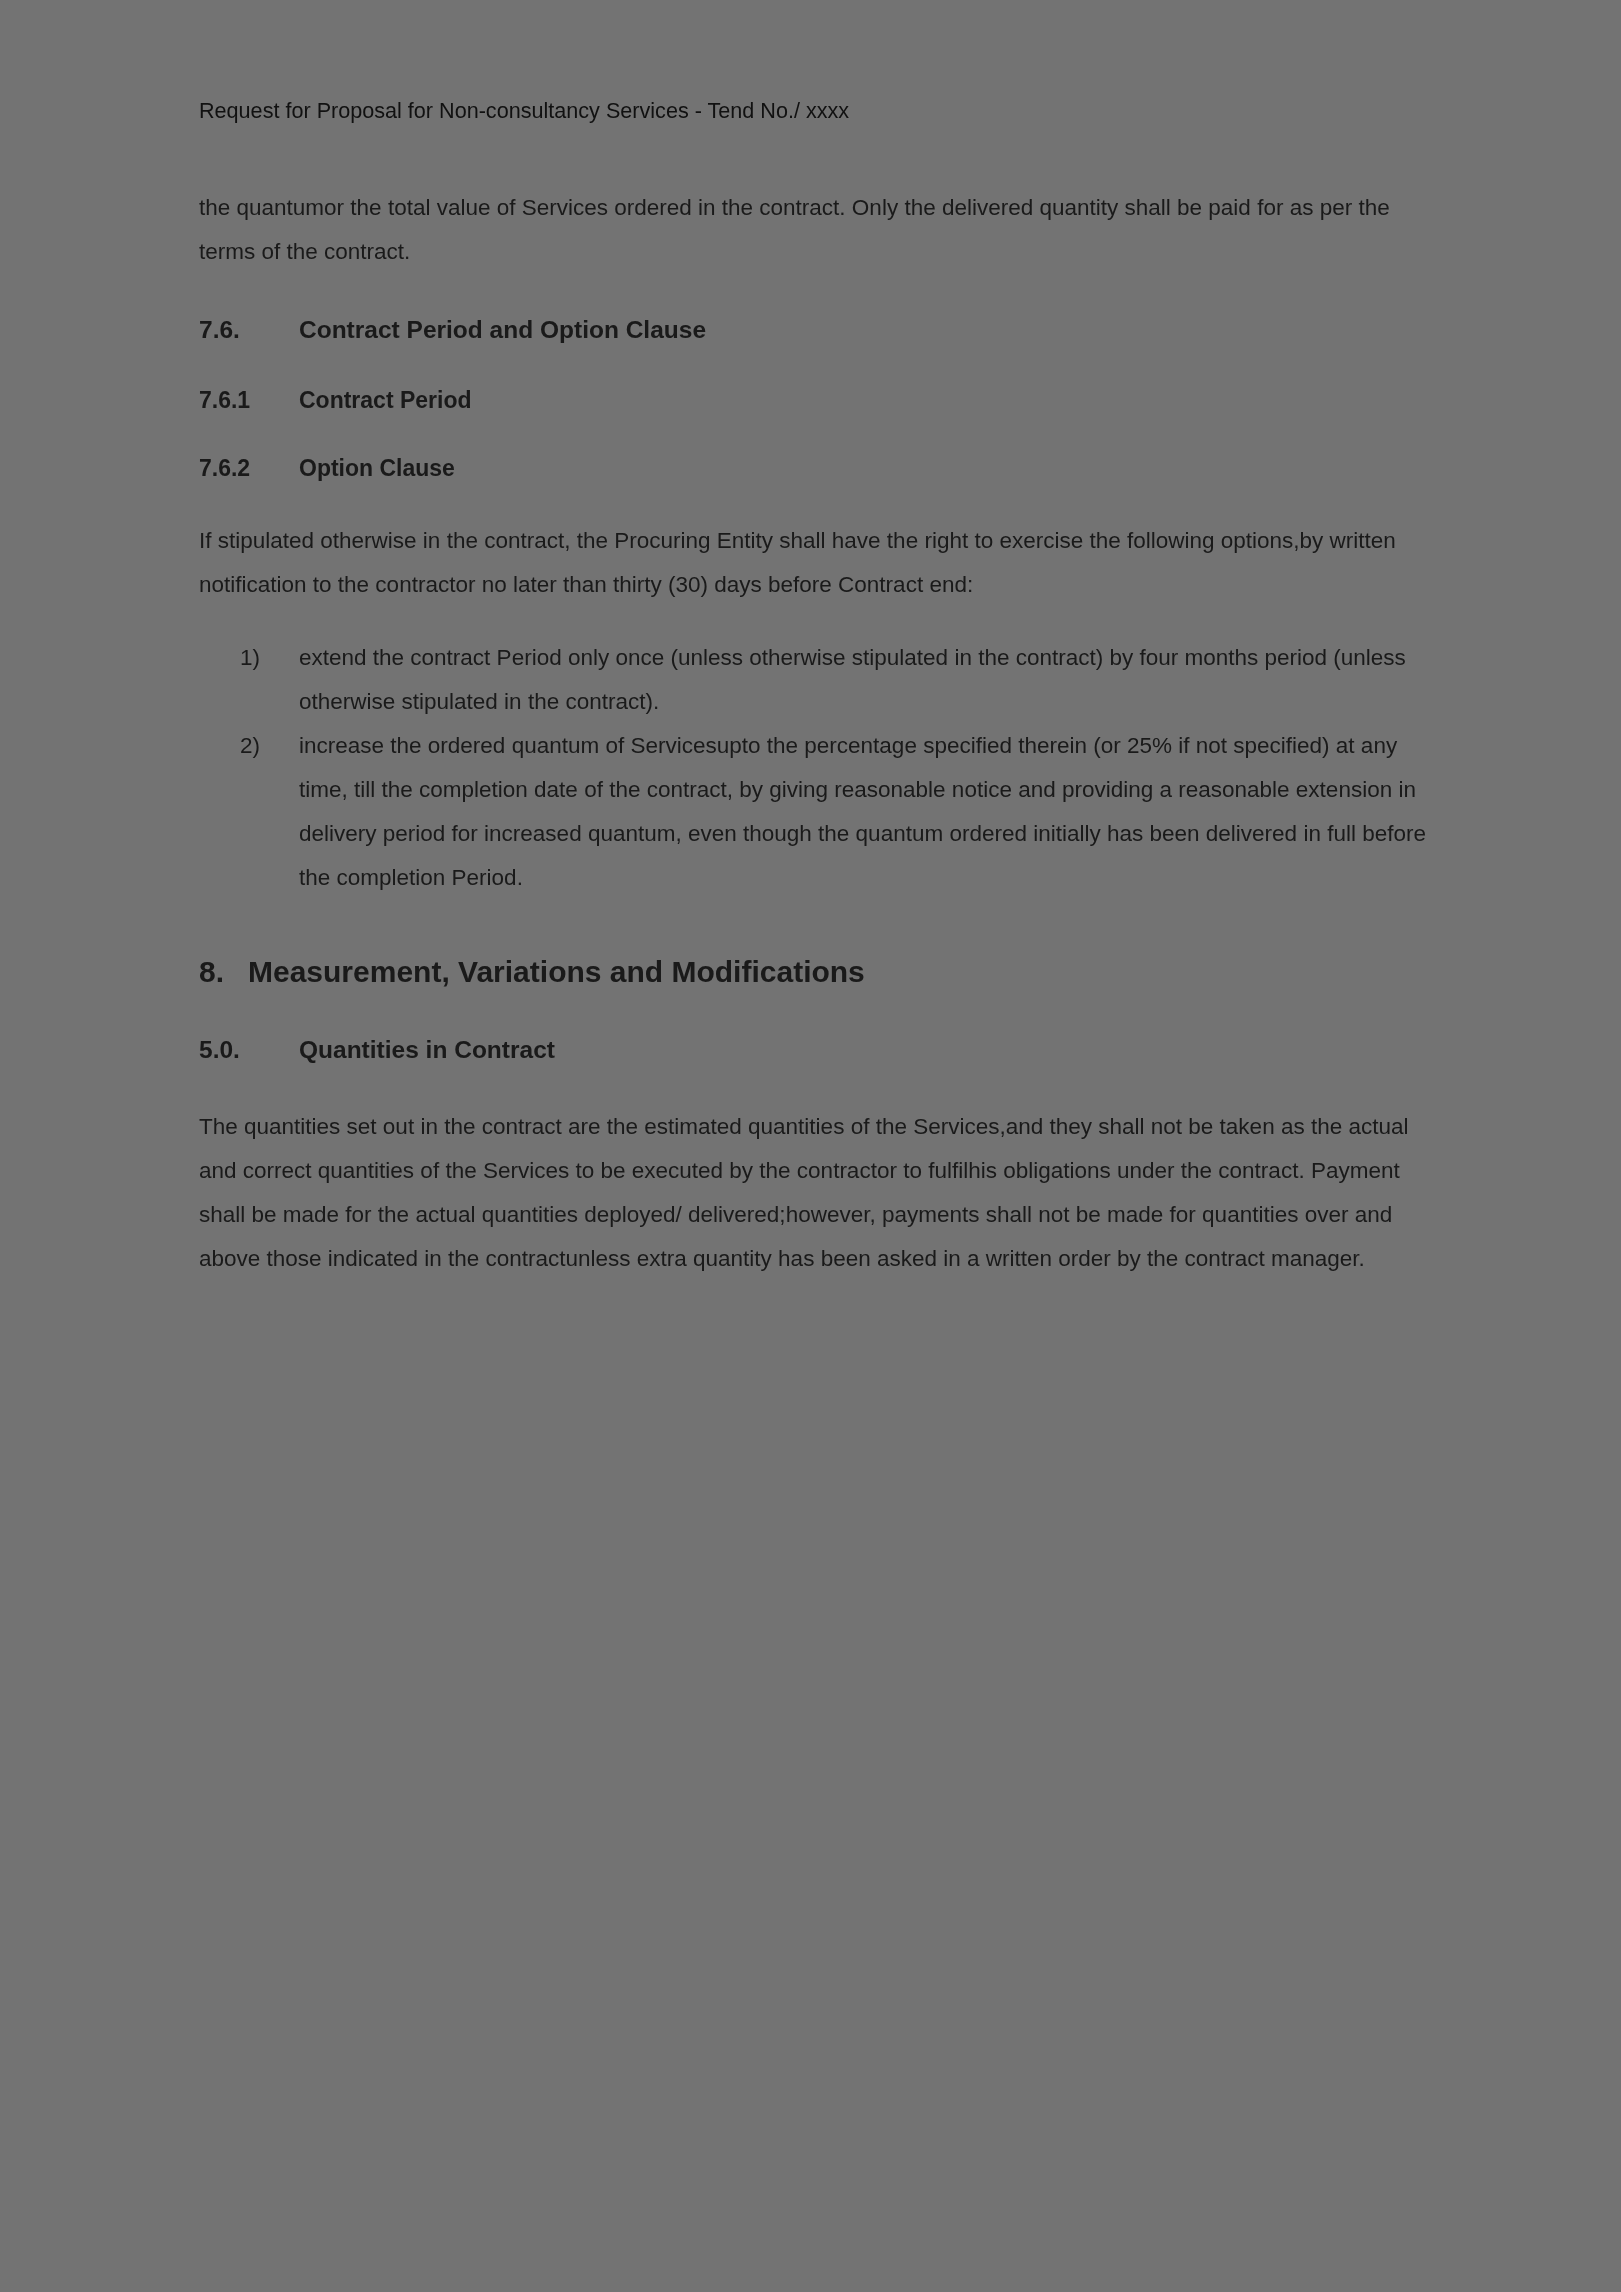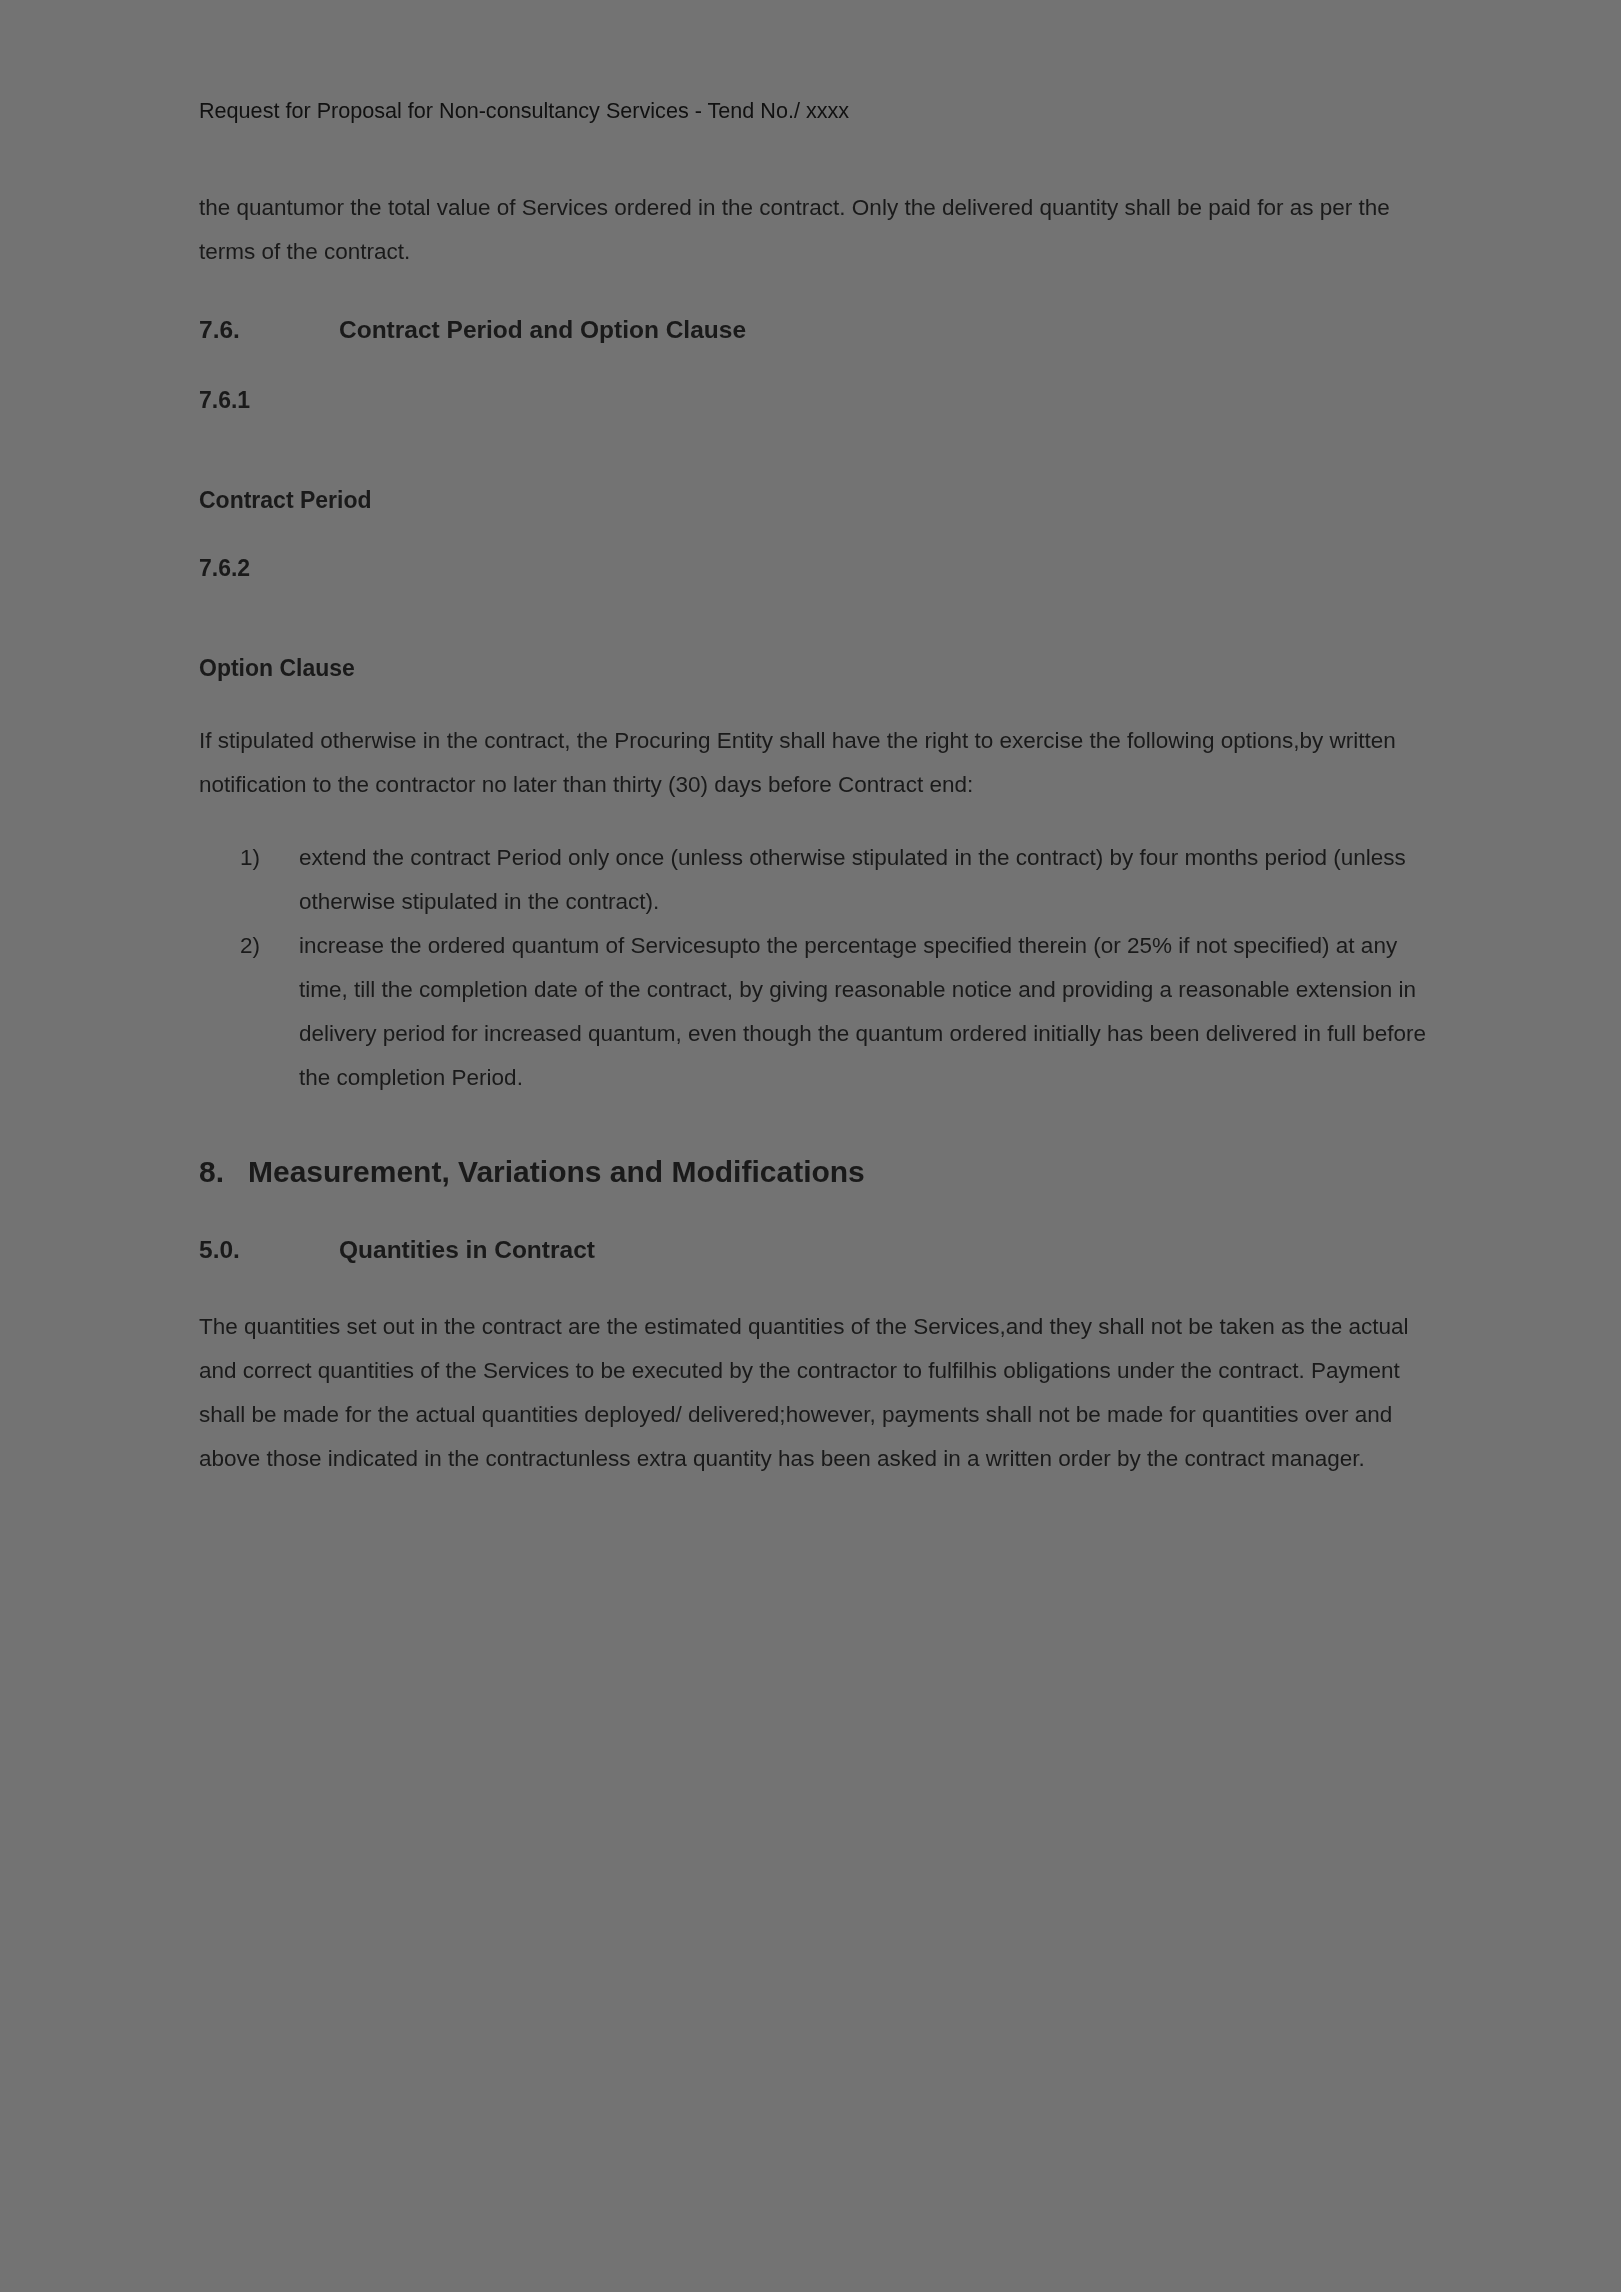"7.6." .h-sub { gap: 40px -> none }
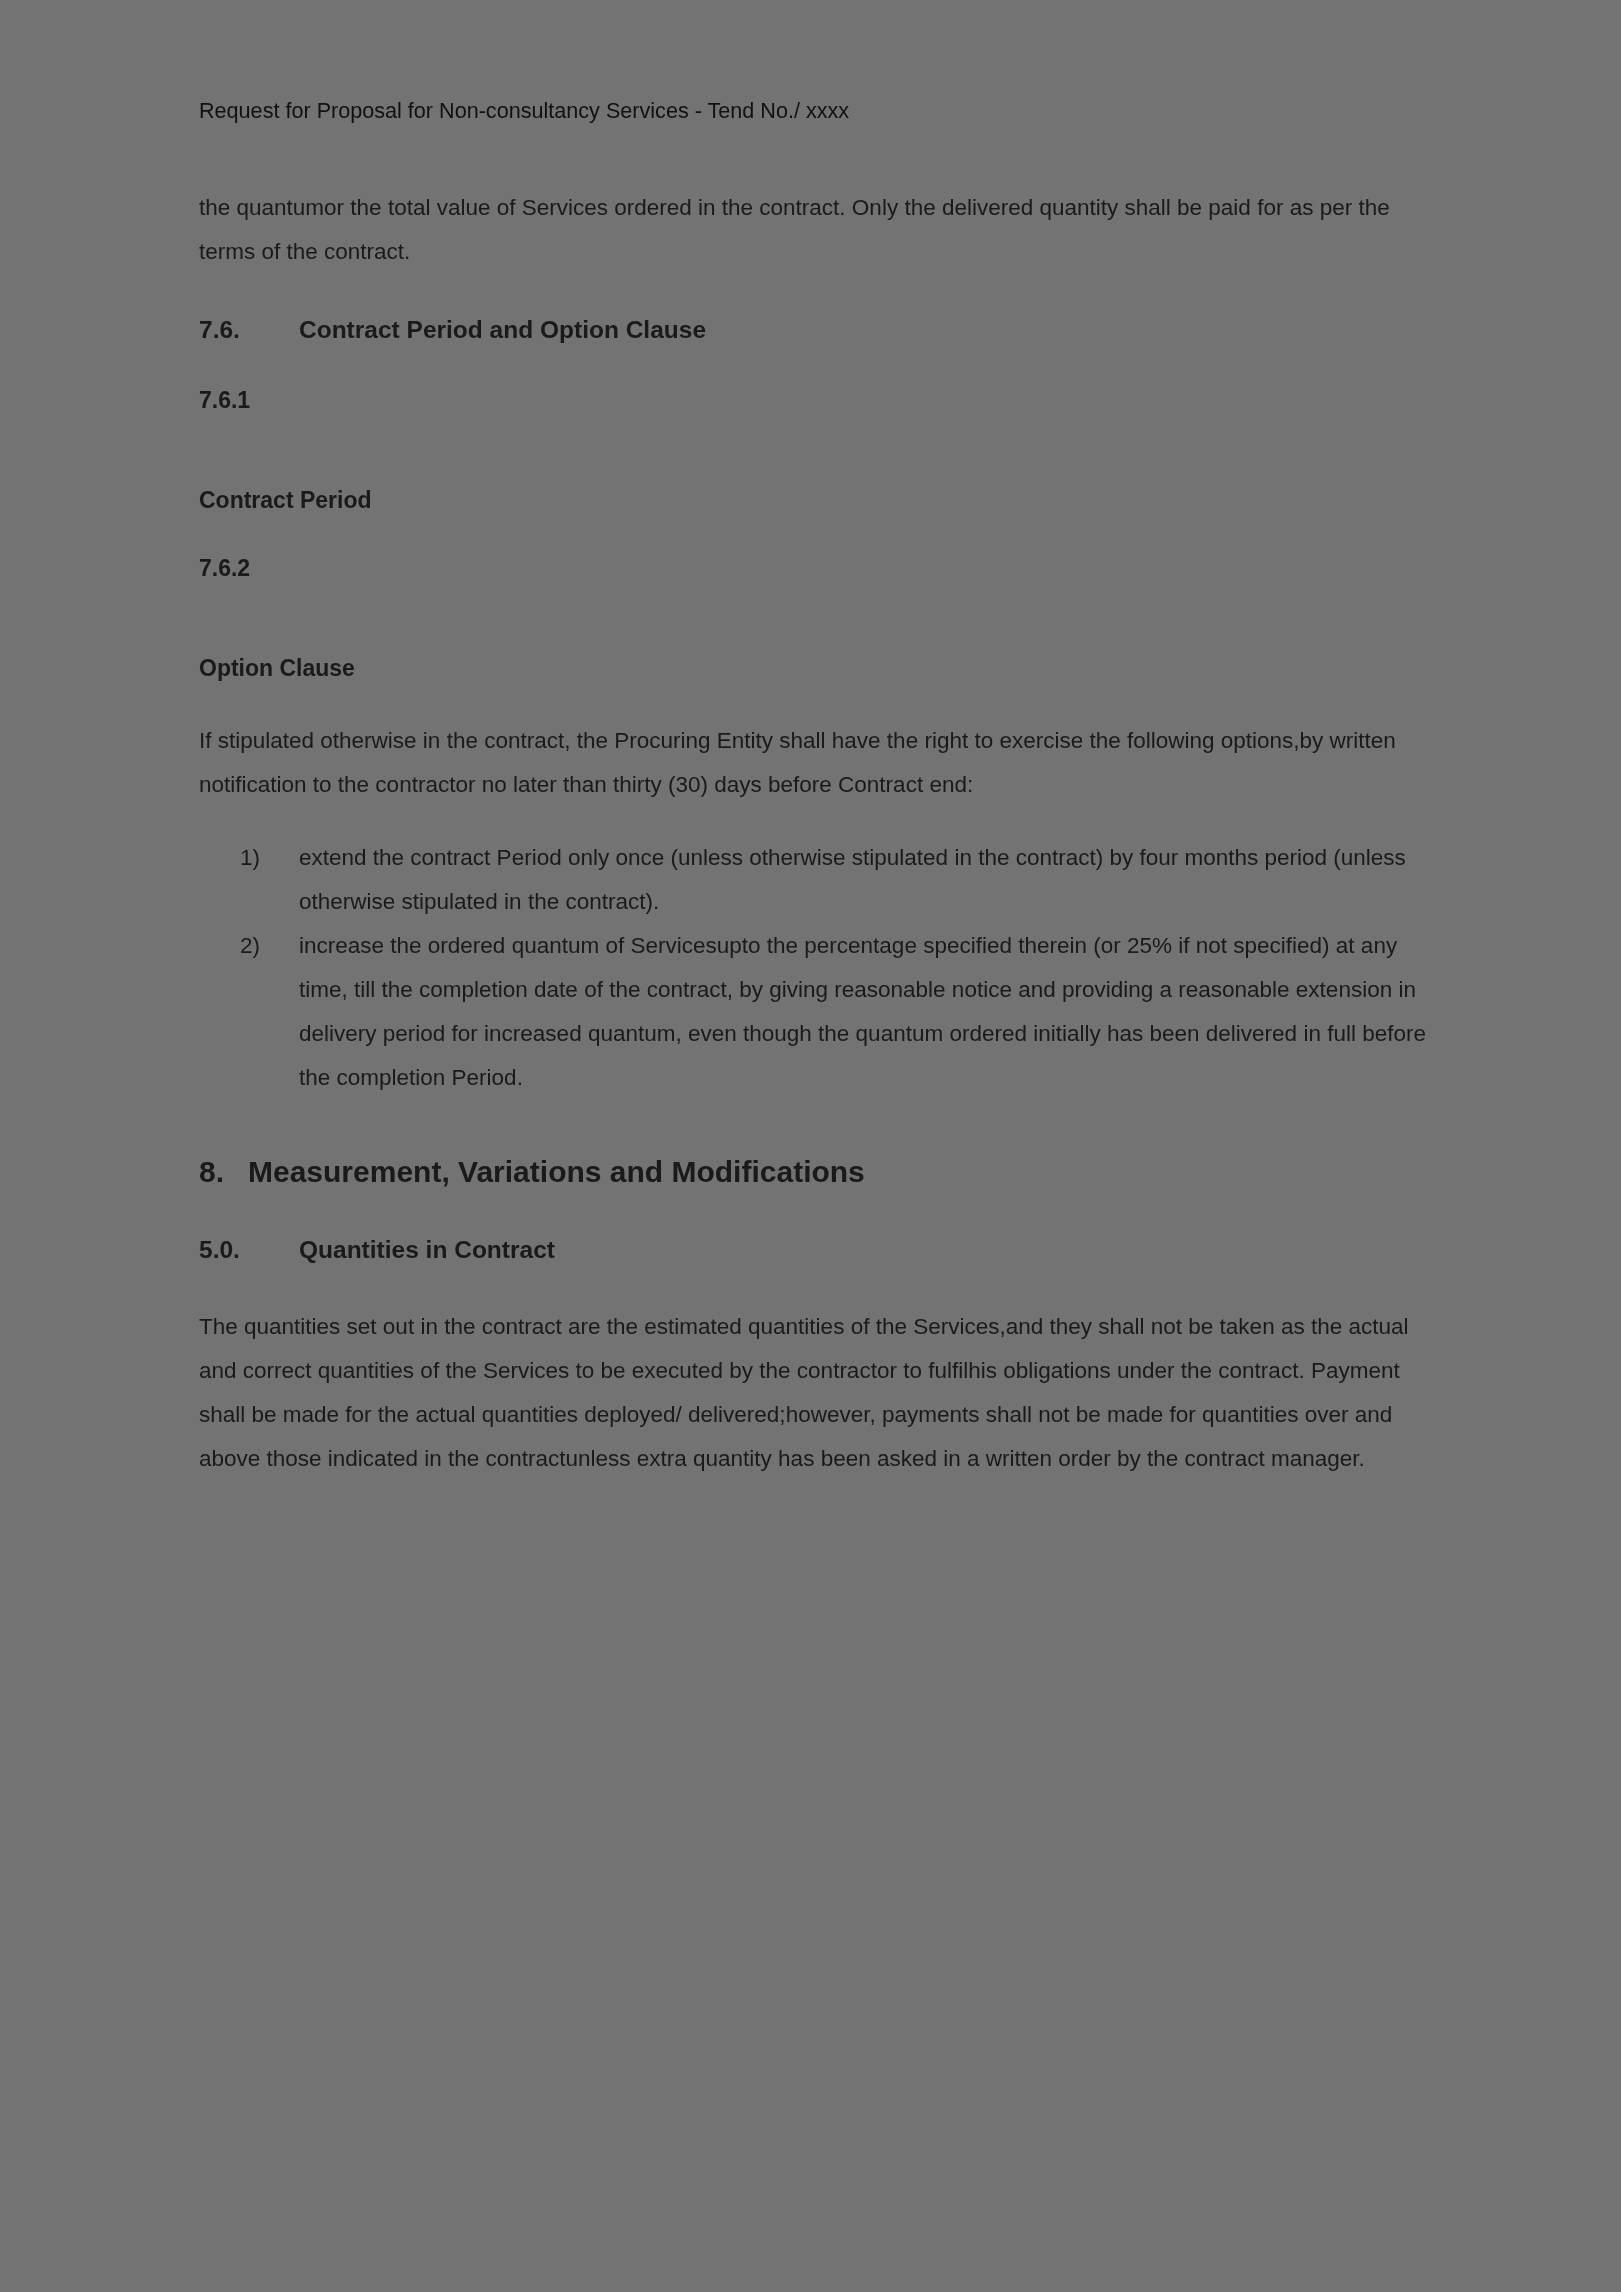"7.6.1" .h-sub3 { flex-direction: column -> none }
